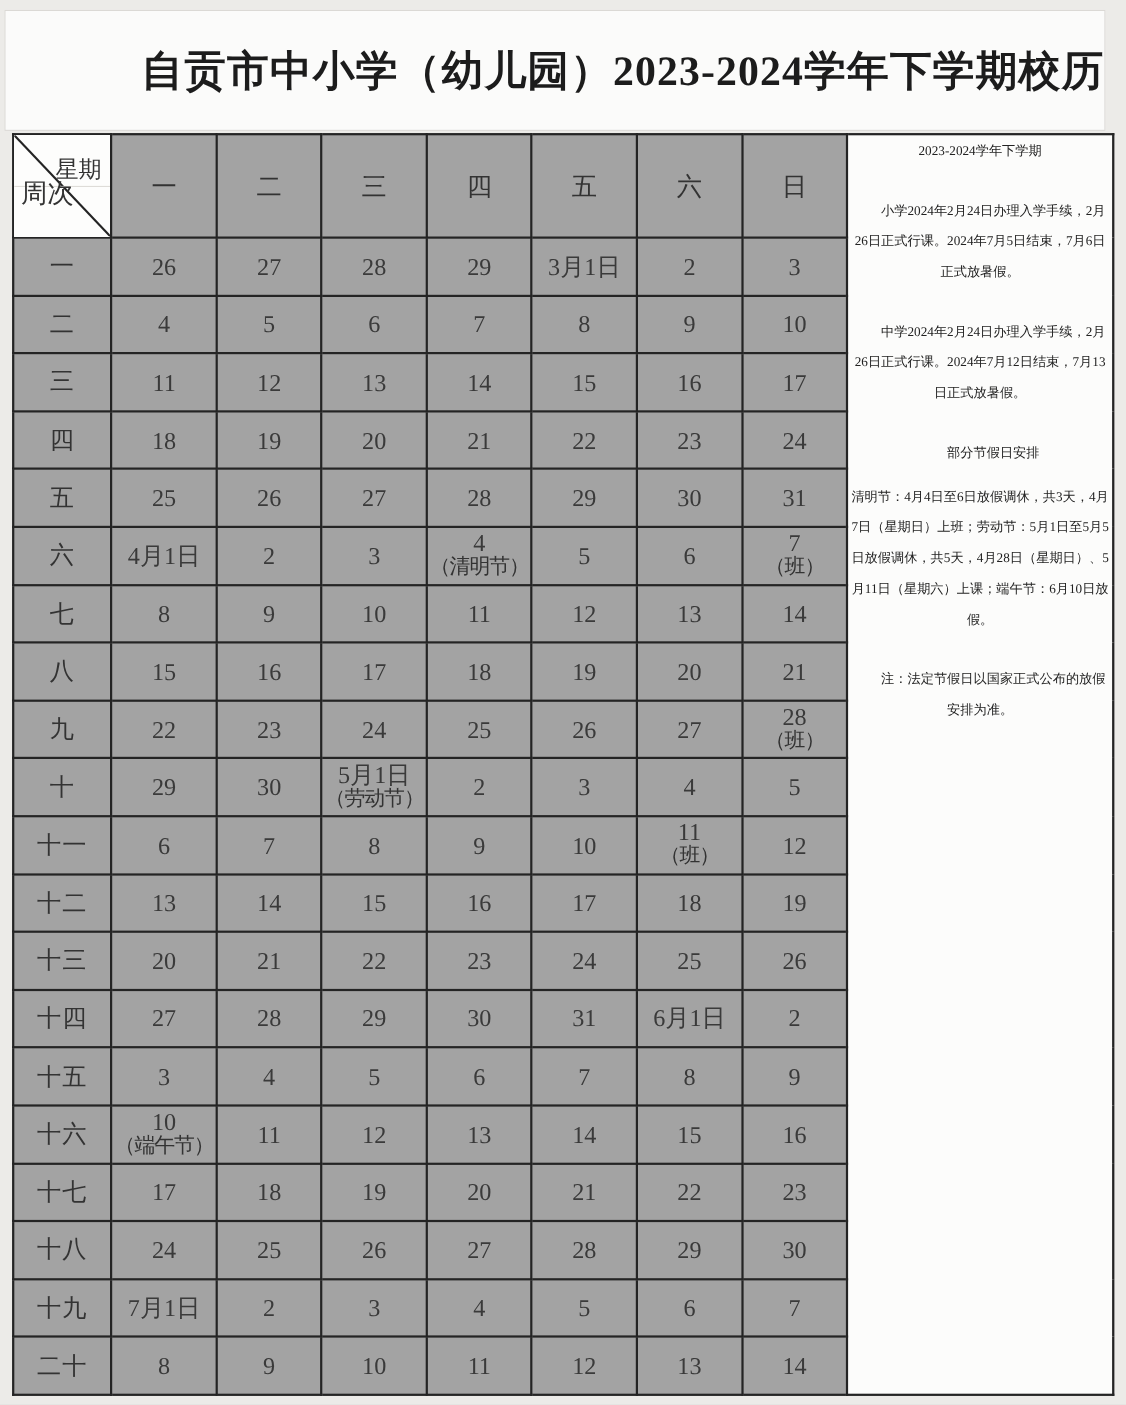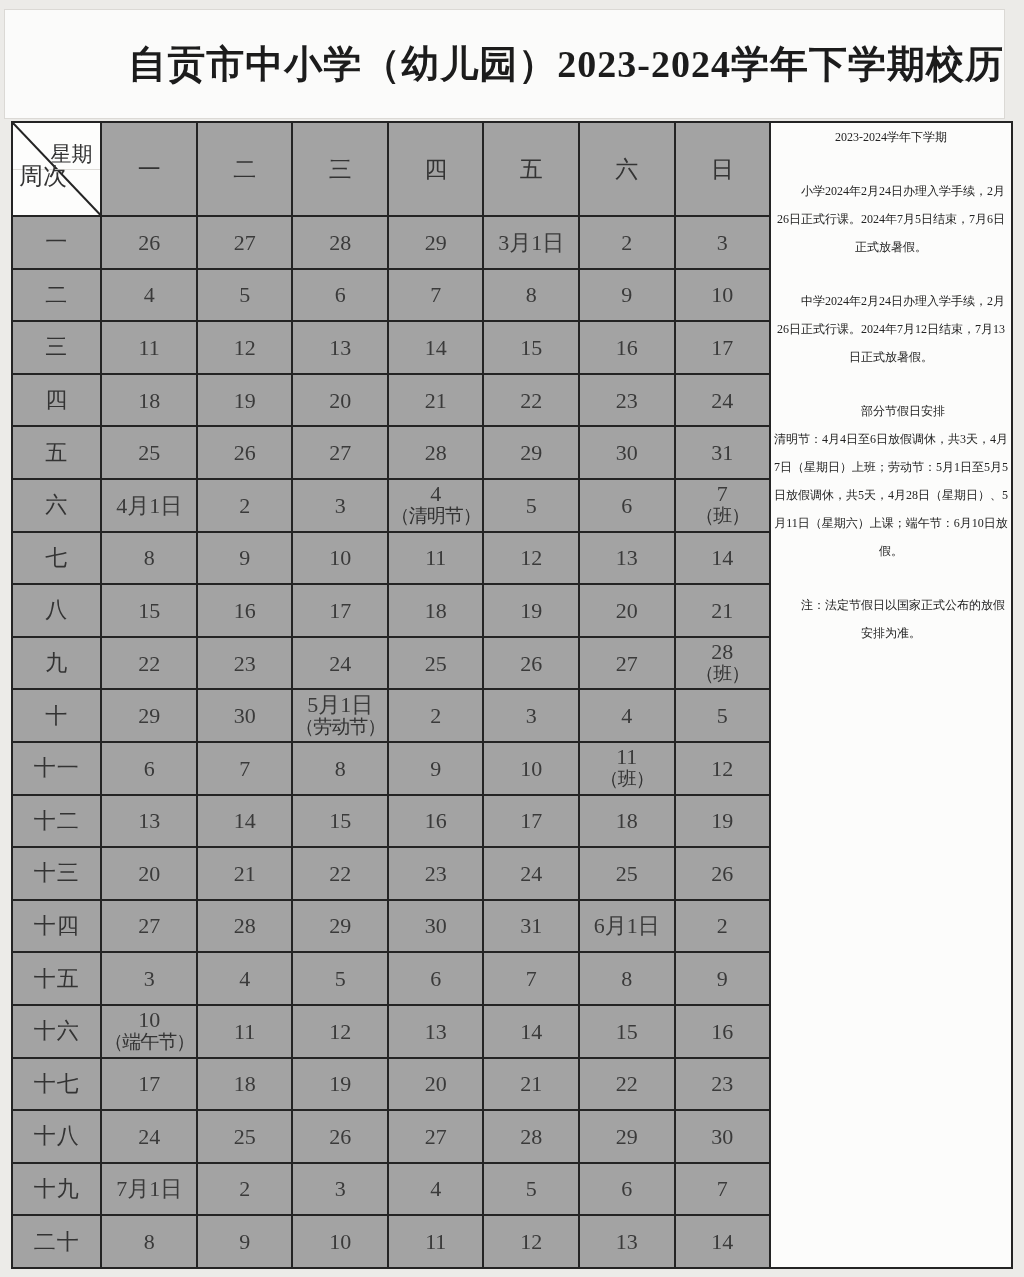"部分节假日安排" .np.tight { margin-bottom: 0 -> 12px }
